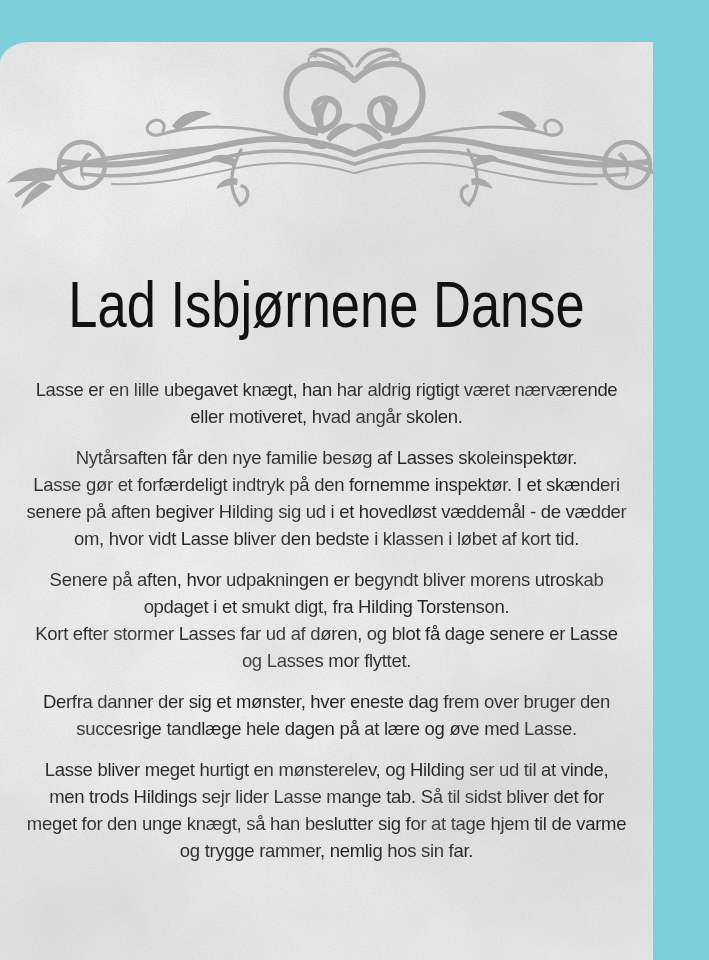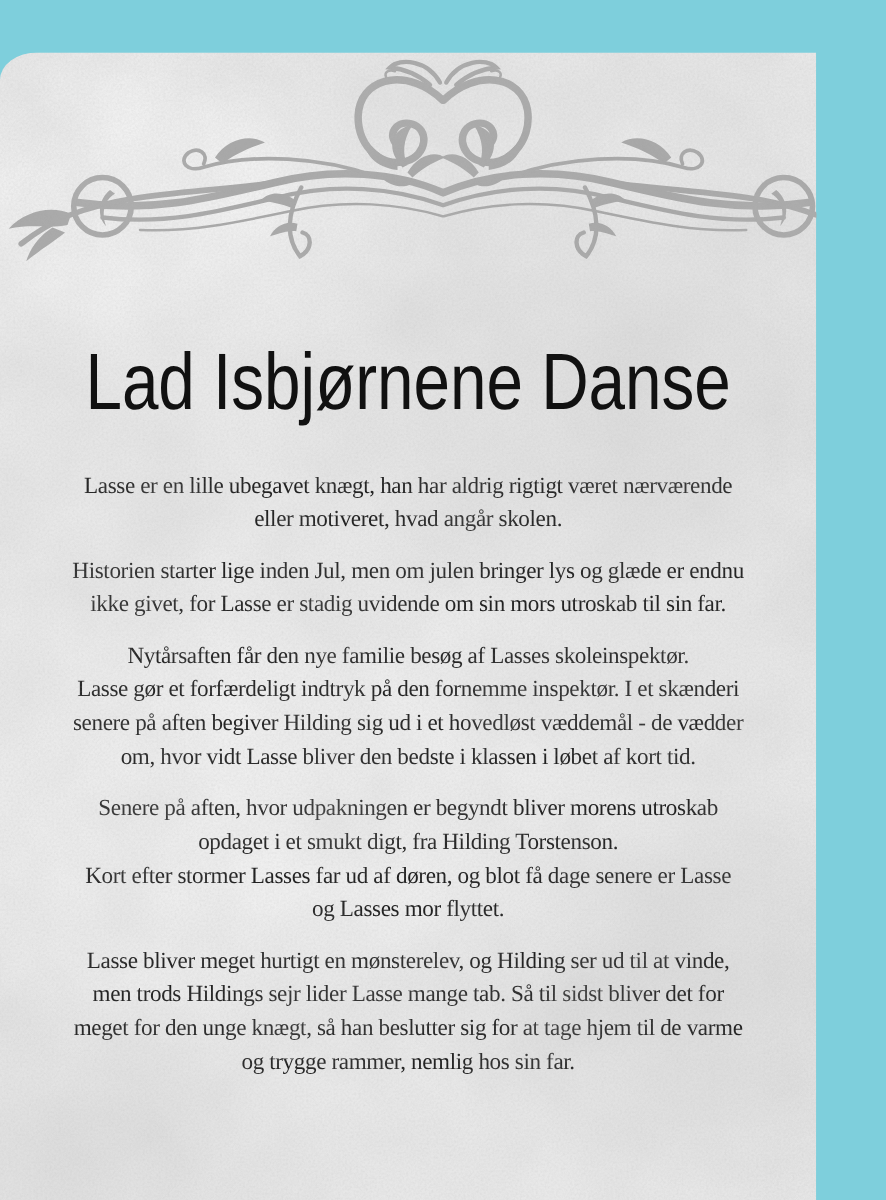"Lasse er en lille ubegavet" .text p { font-family: Liberation Serif, serif -> none }
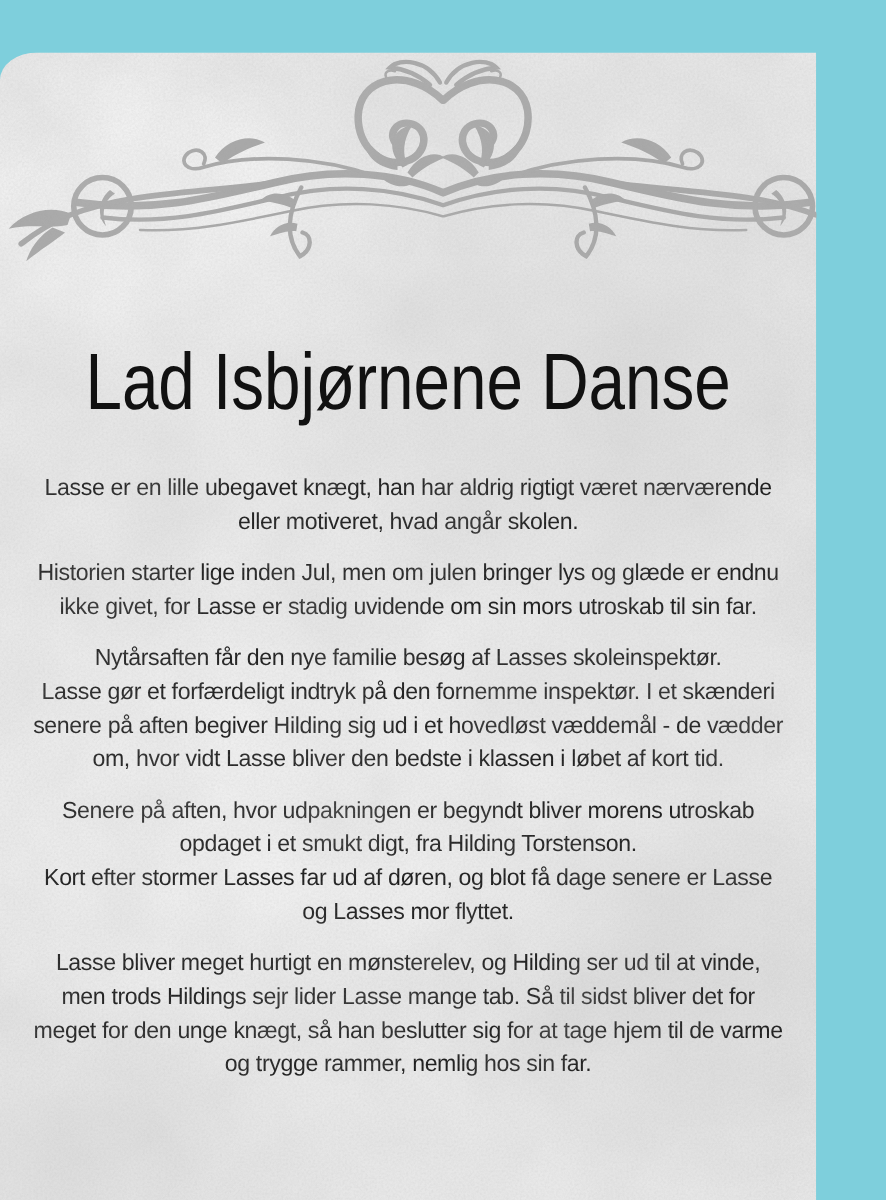"Historien starter lige inden Jul," p { html: <p>Historien starter lige inden Jul, men om julen bringer lys og glæde er endnu ikke givet, for Lasse er stadig uvidende om sin mors utroskab til sin far.</p> -> none }
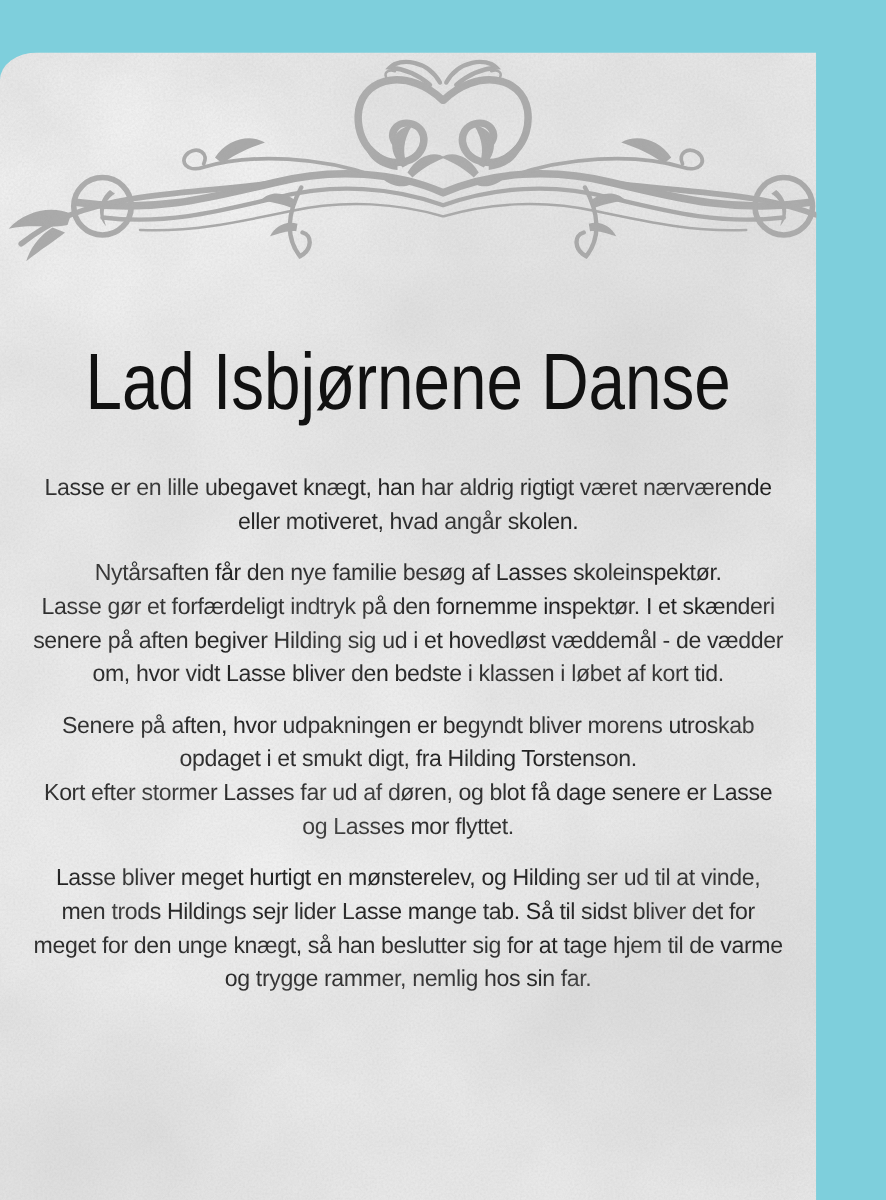"Derfra danner der sig et" p { html: none -> <p>Derfra danner der sig et mønster, hver eneste dag frem over bruger den succesrige tandlæge hele dagen på at lære og øve med Lasse.</p> }
